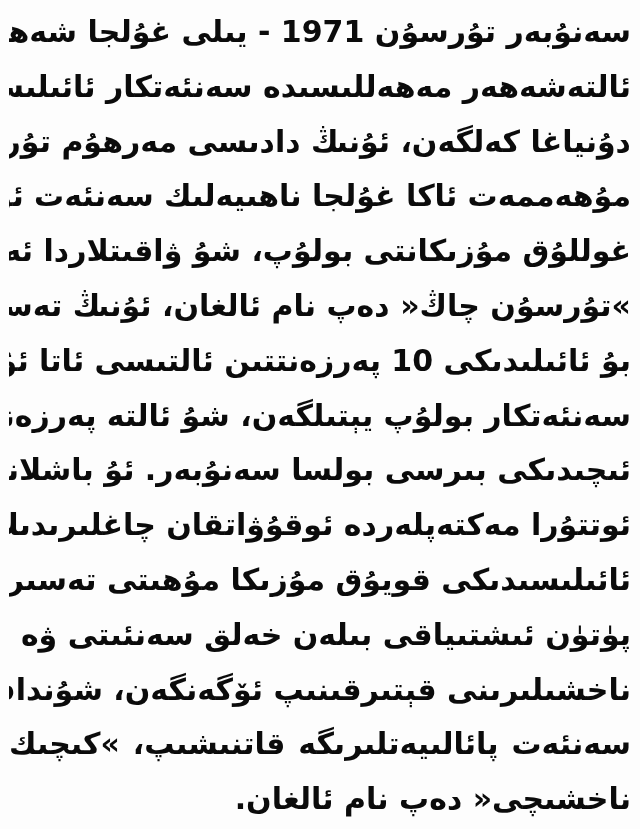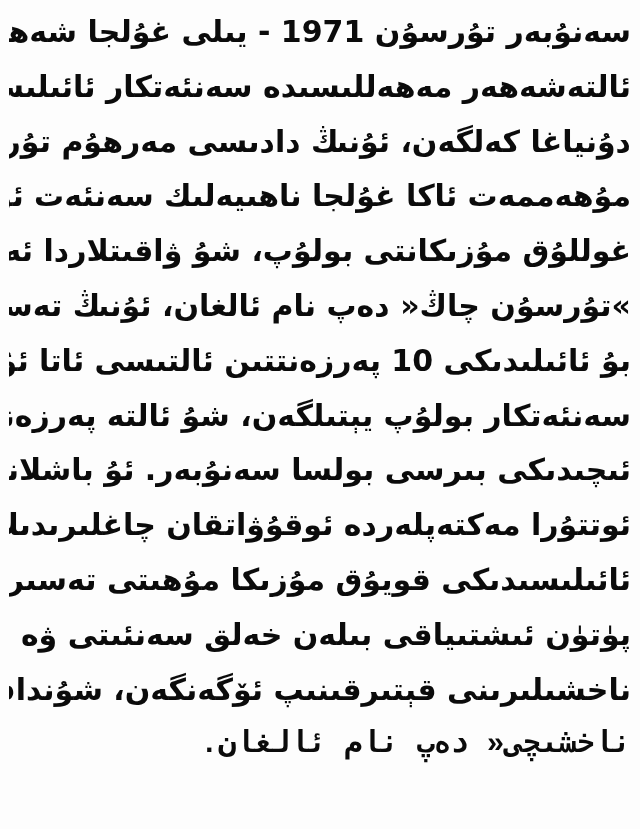"سەنئەت پائالىيەتلىرىگە قاتنىشىپ، »كىچىك" div.line { html: none -> <div>سەنئەت پائالىيەتلىرىگە قاتنىشىپ، »كىچىك</div> }
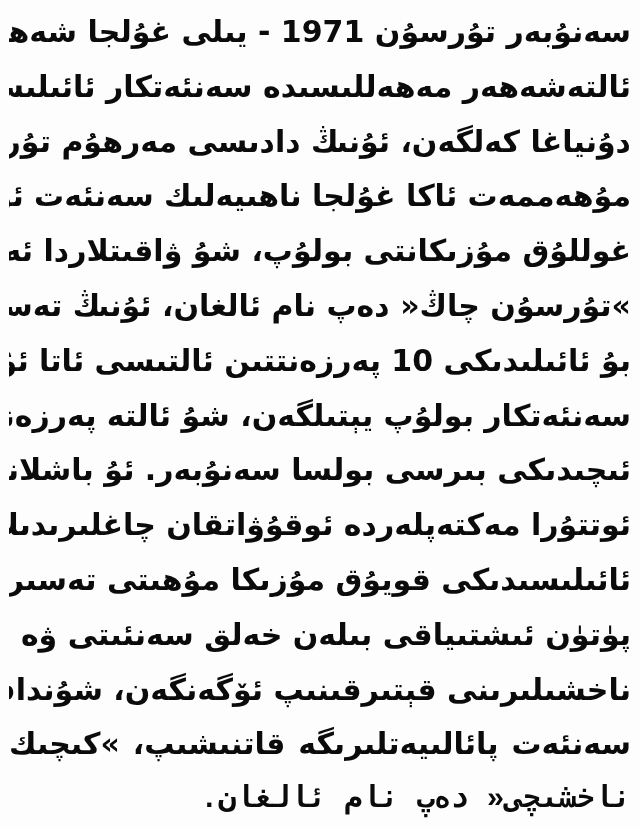"ناخشىچى« دەپ نام ئالغان." .line.last { font-family: Liberation Mono, monospace -> none }
